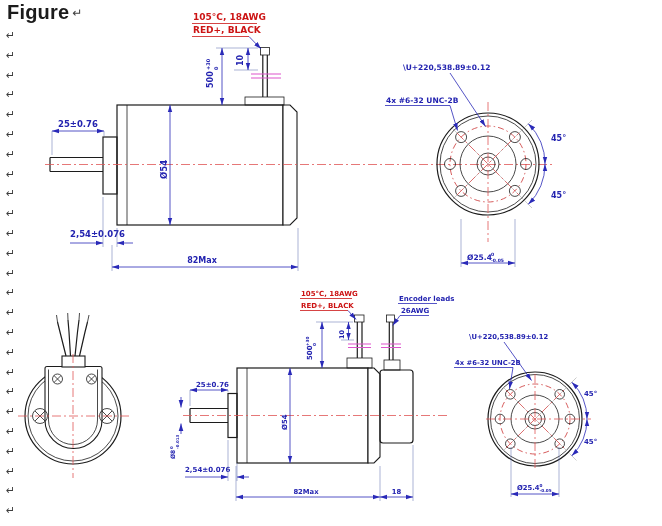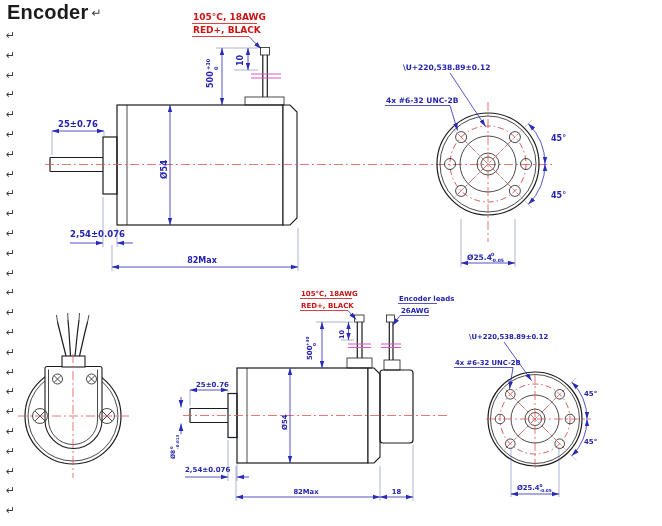"Encoder" span { text: Encoder -> Figure }
